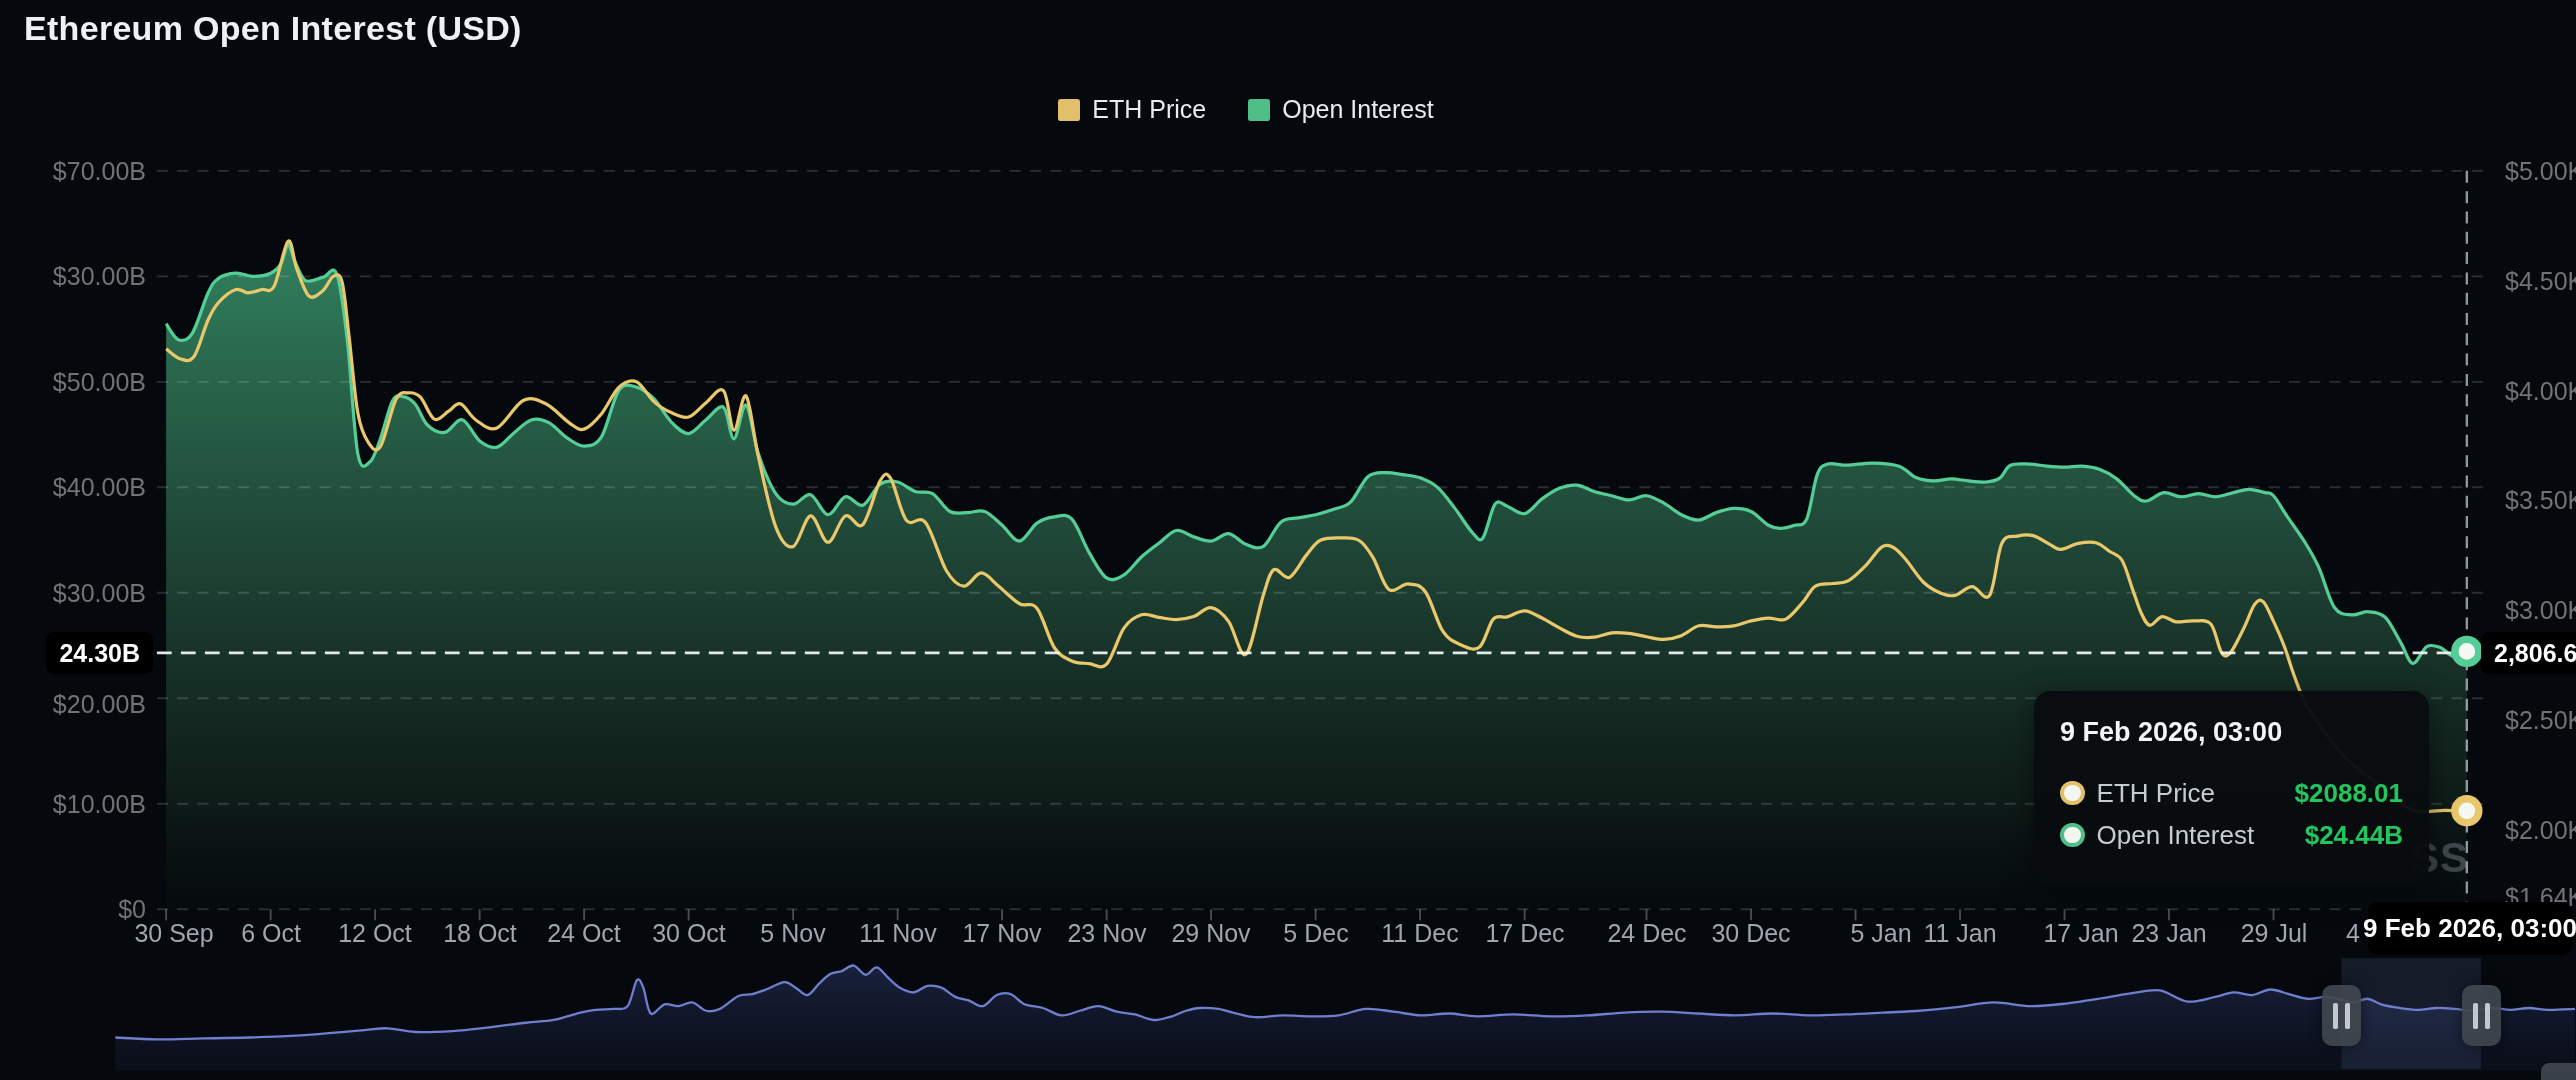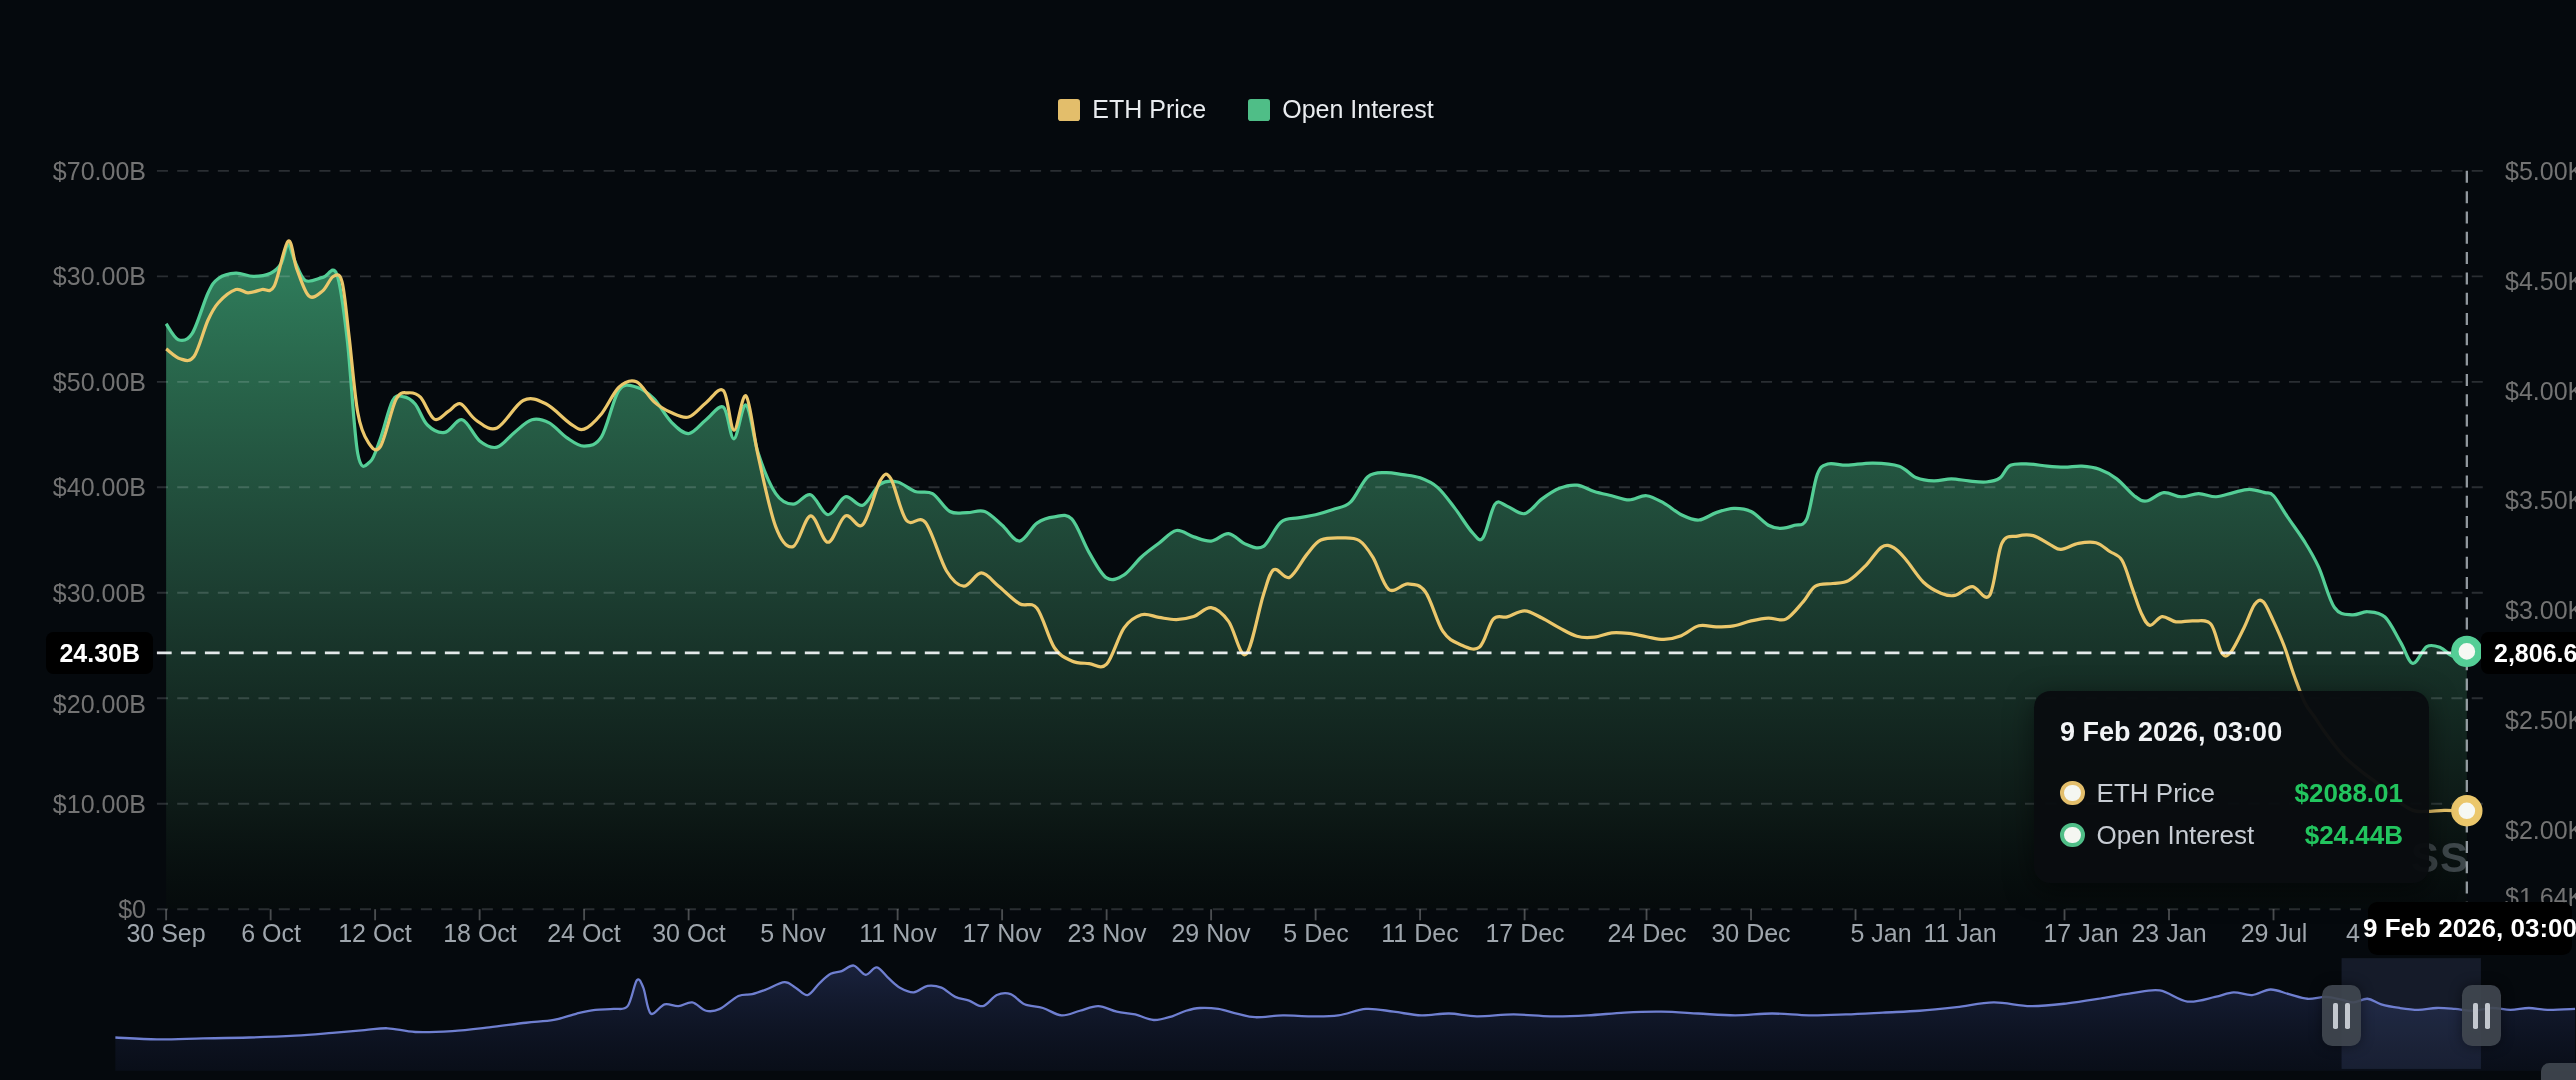"Ethereum Open Interest (USD)" div.page-title { html: none -> <div>Ethereum Open Interest (USD)</div> }
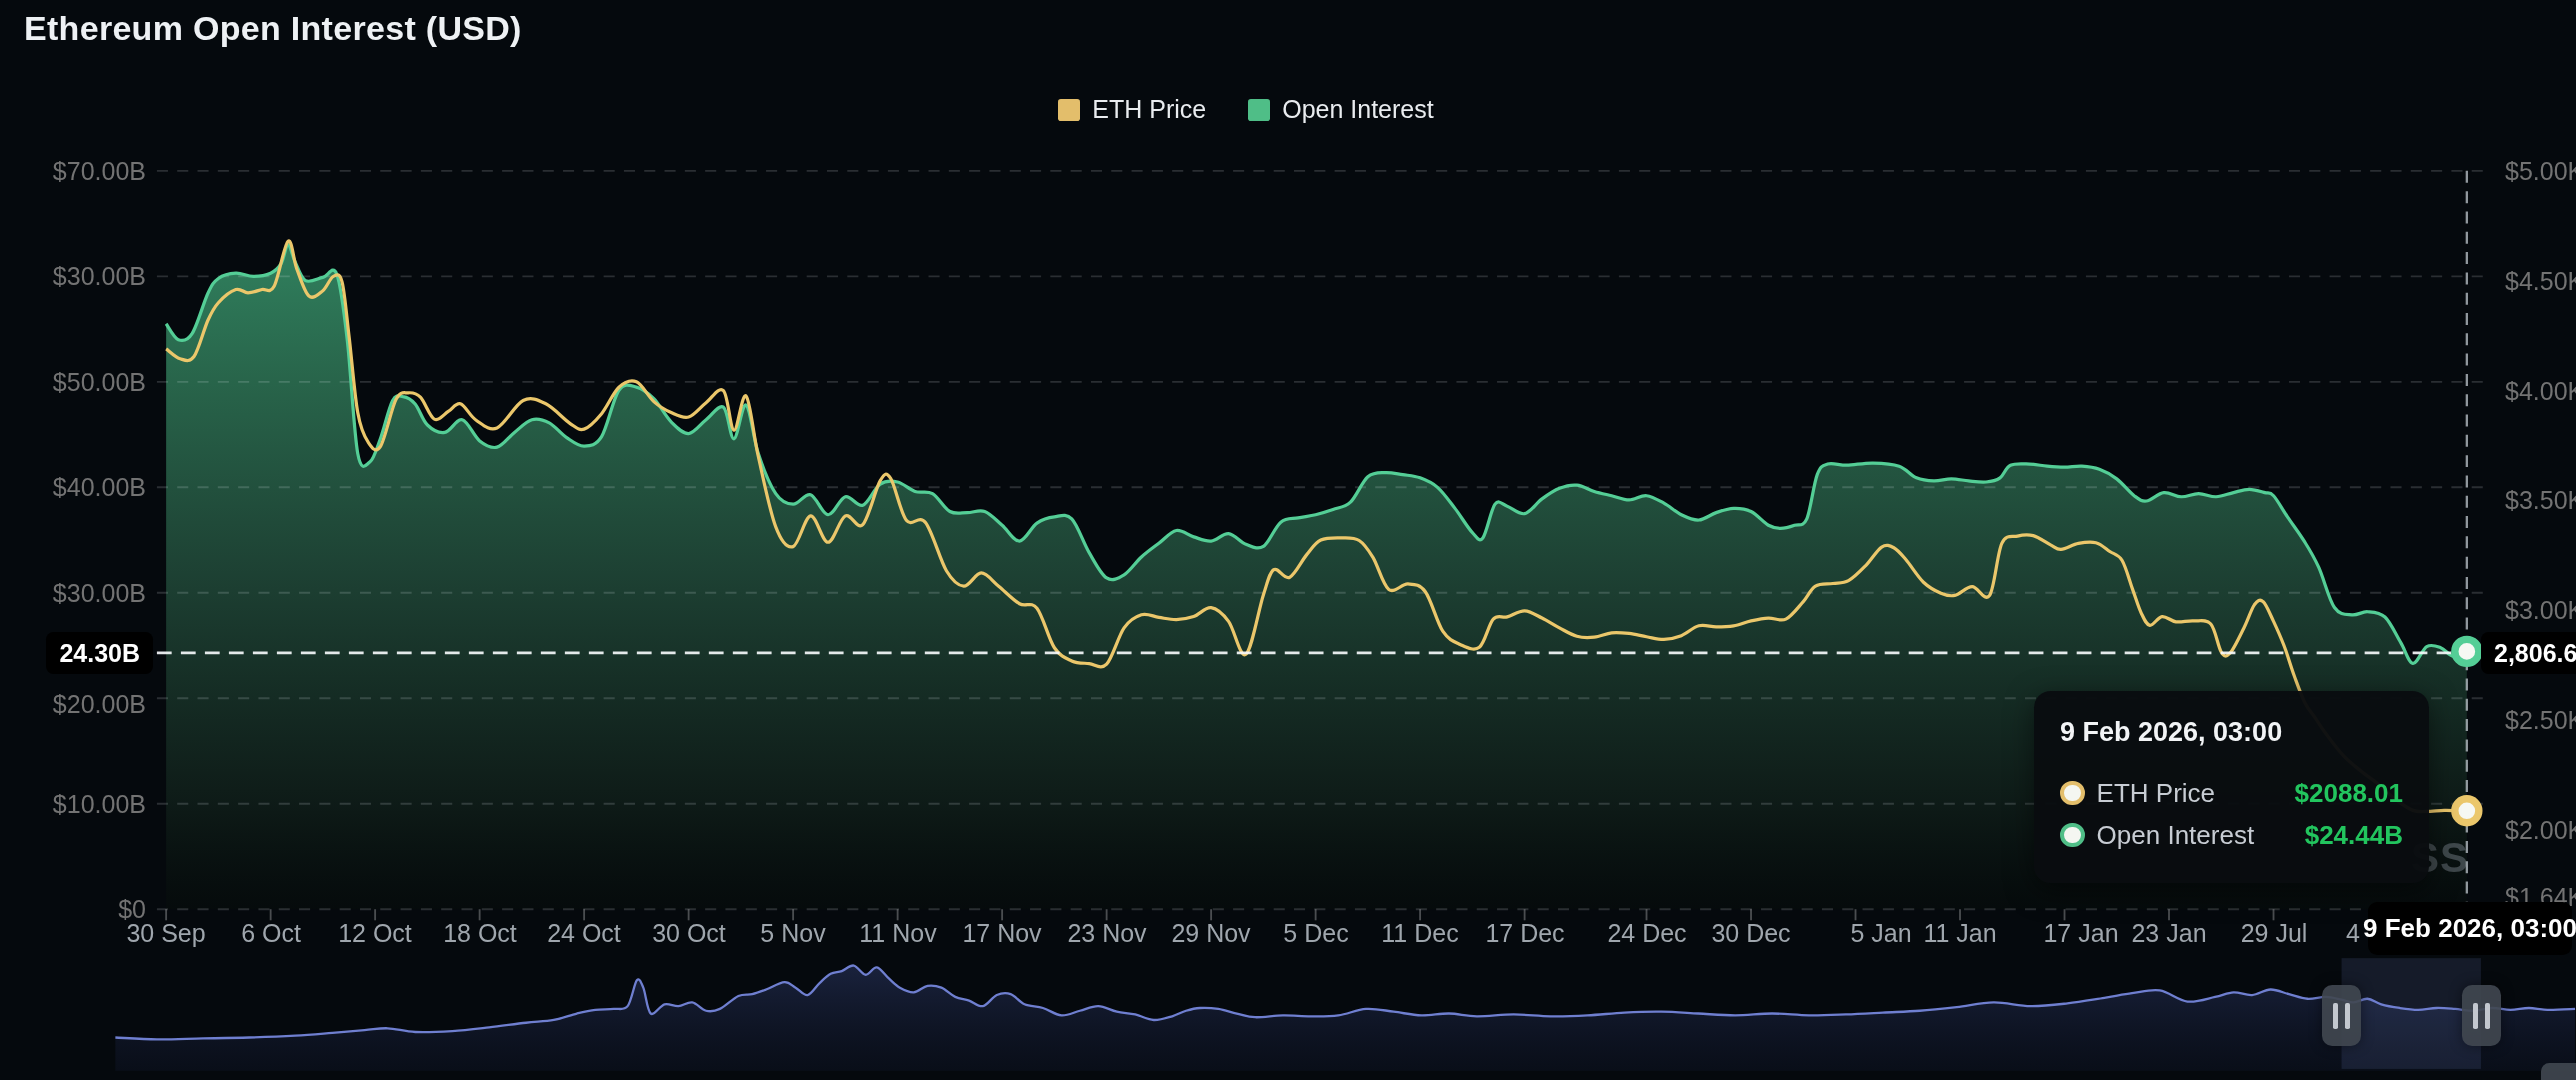"30 Sep" div.x-label { left: 166px -> 174px }
